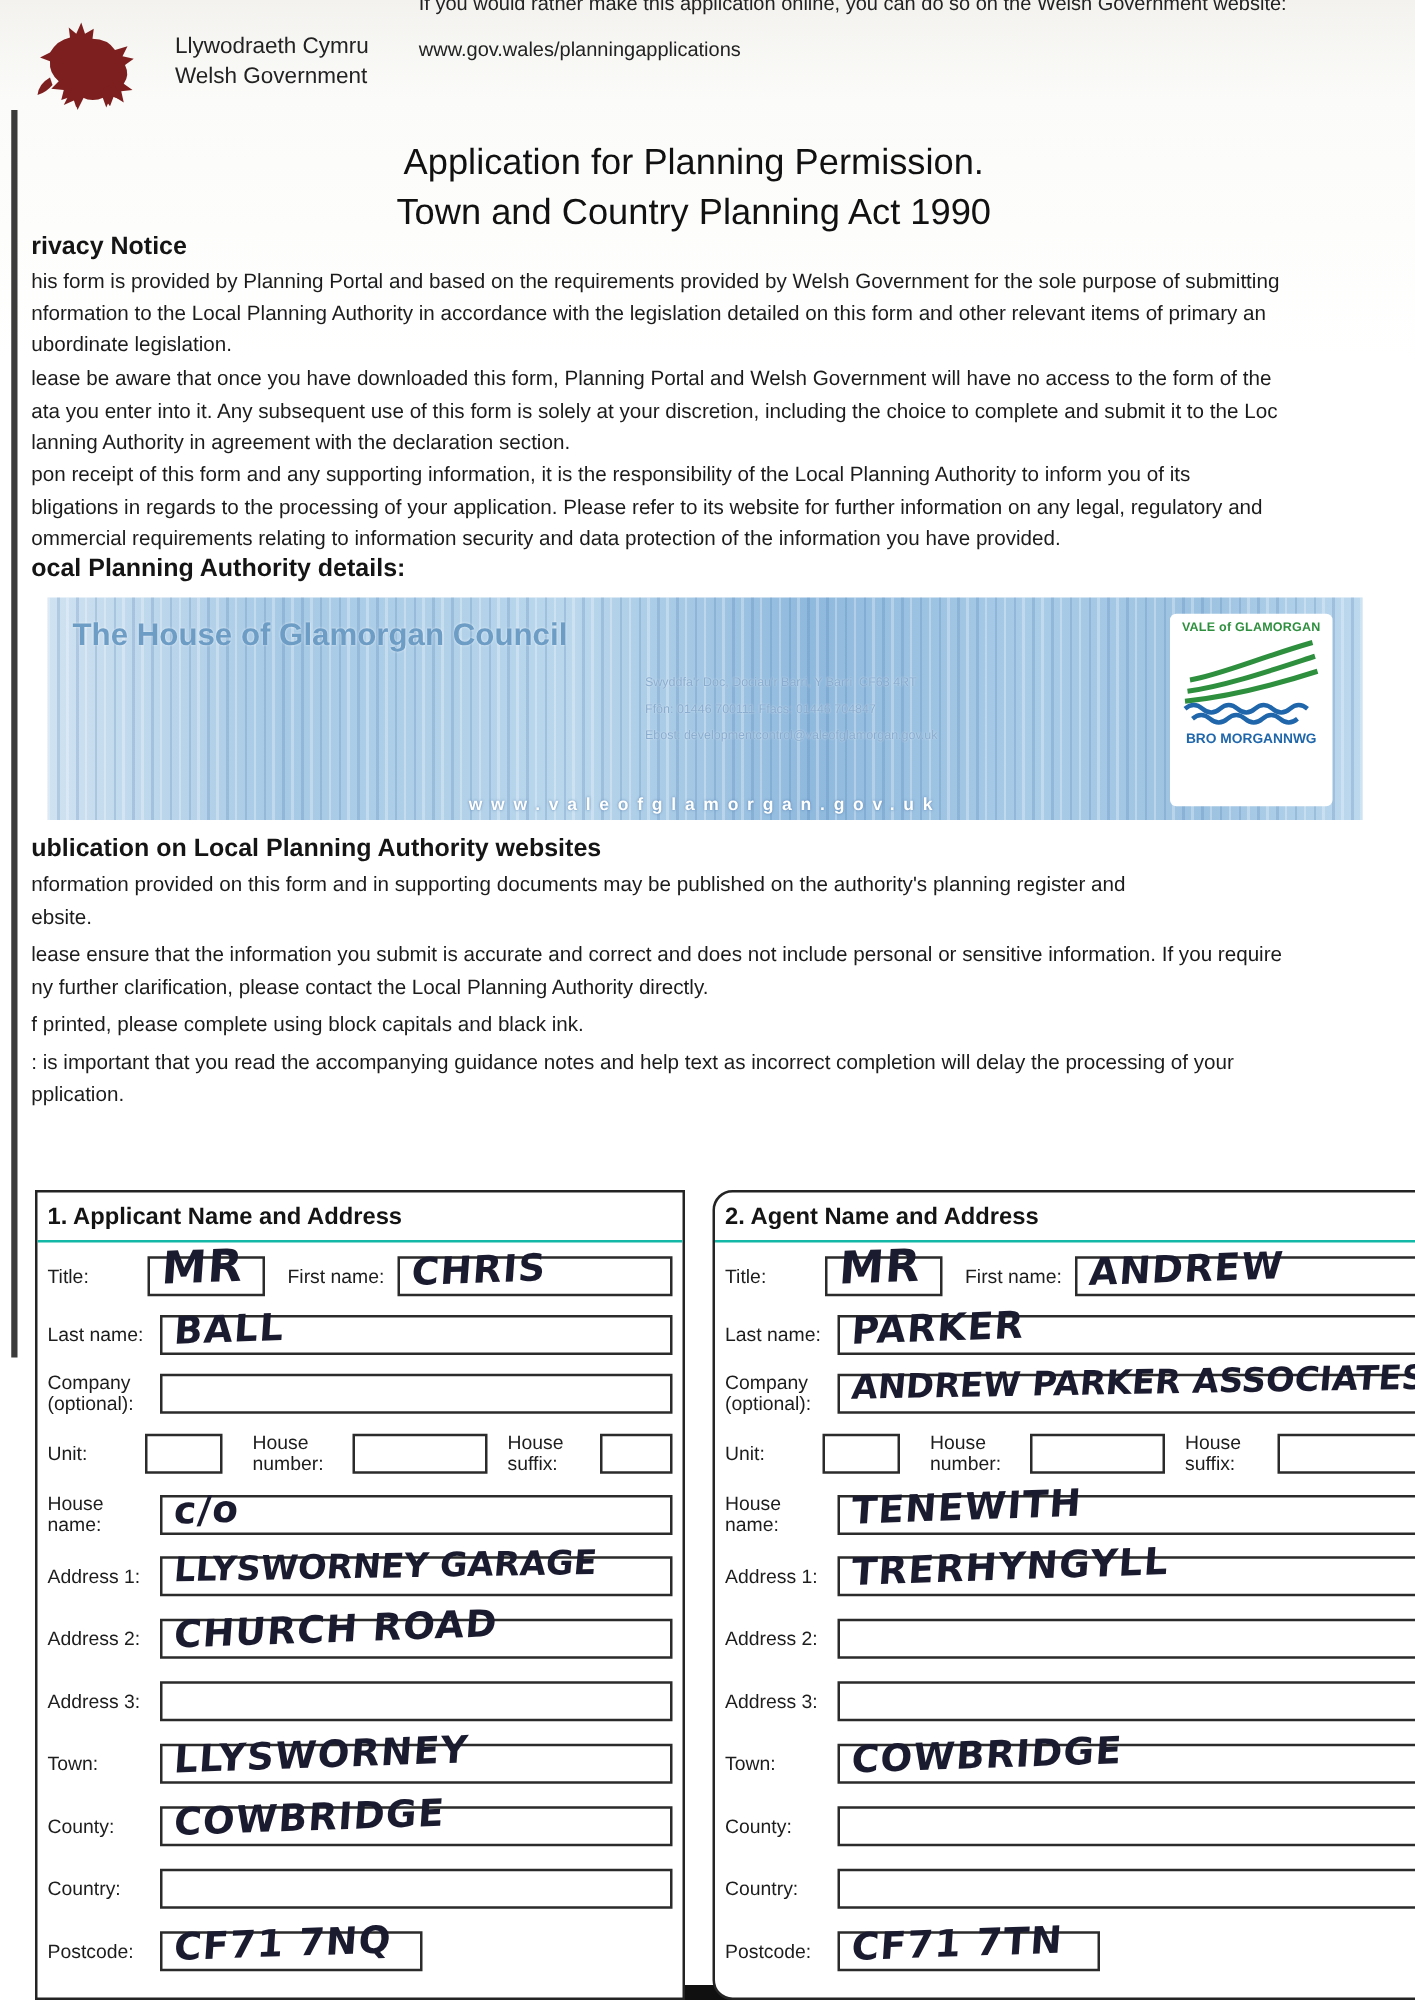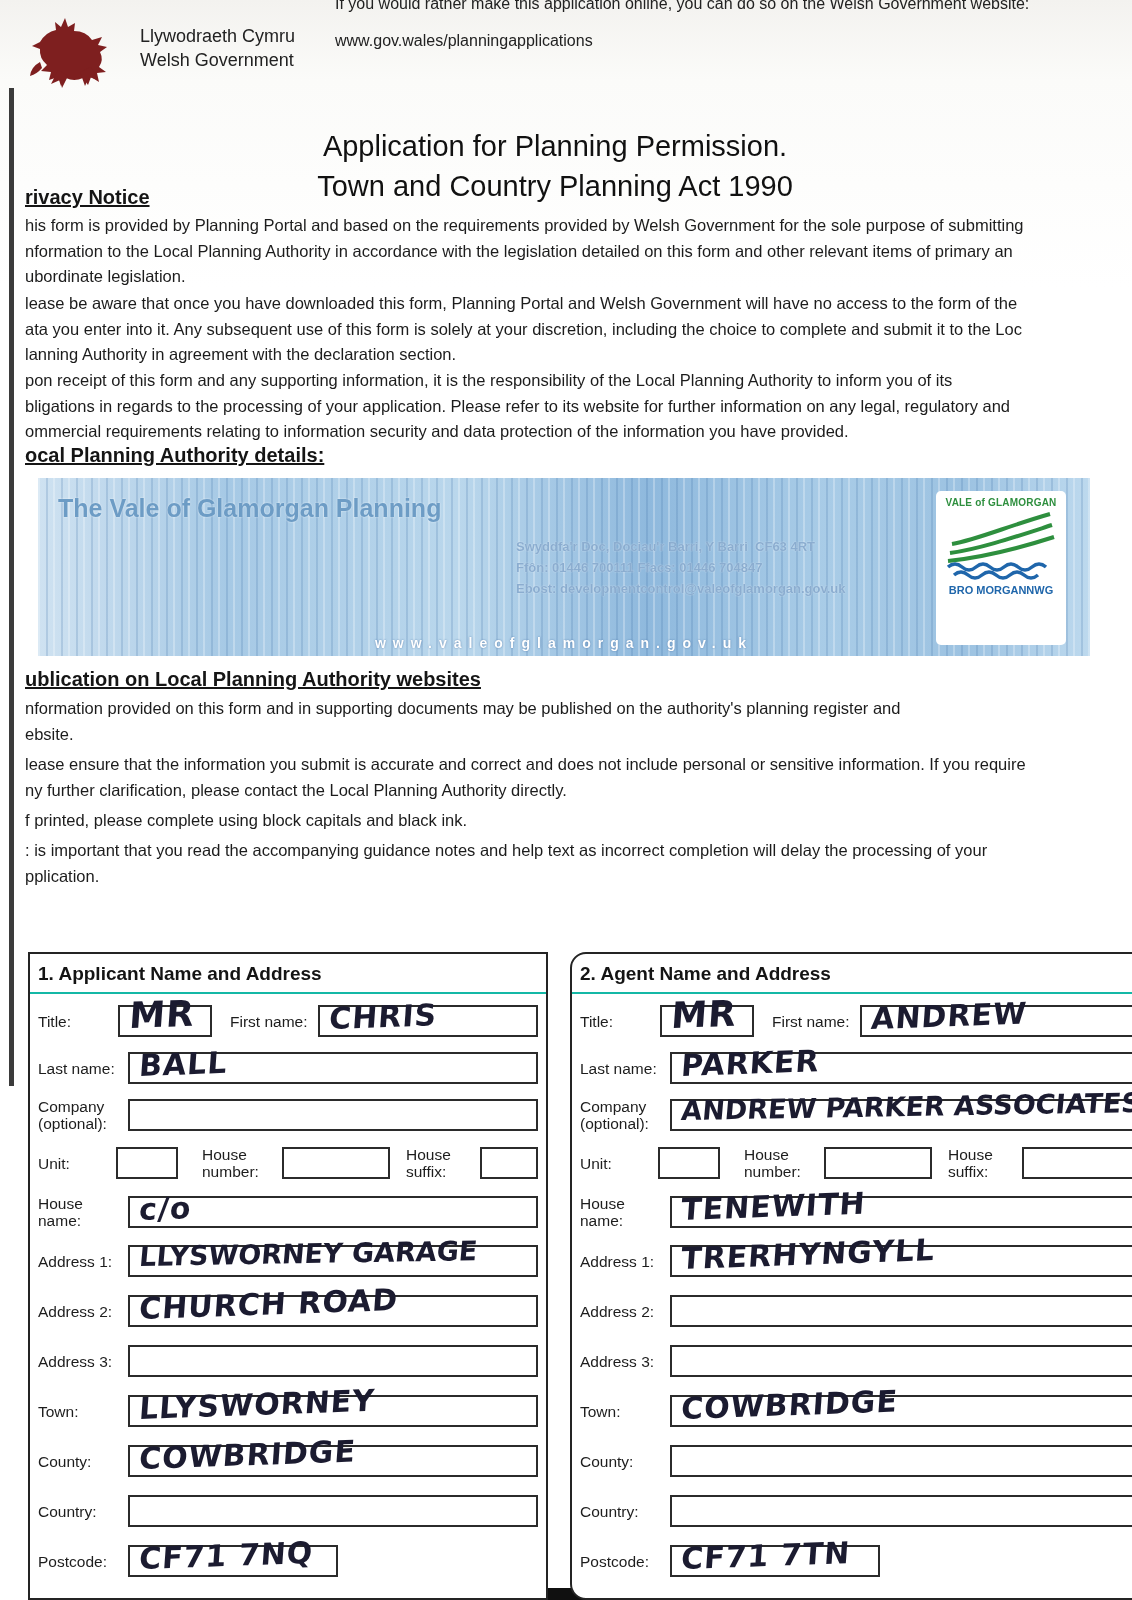"Application for Planning Permission." .doc-title { margin-top: 16px -> none }
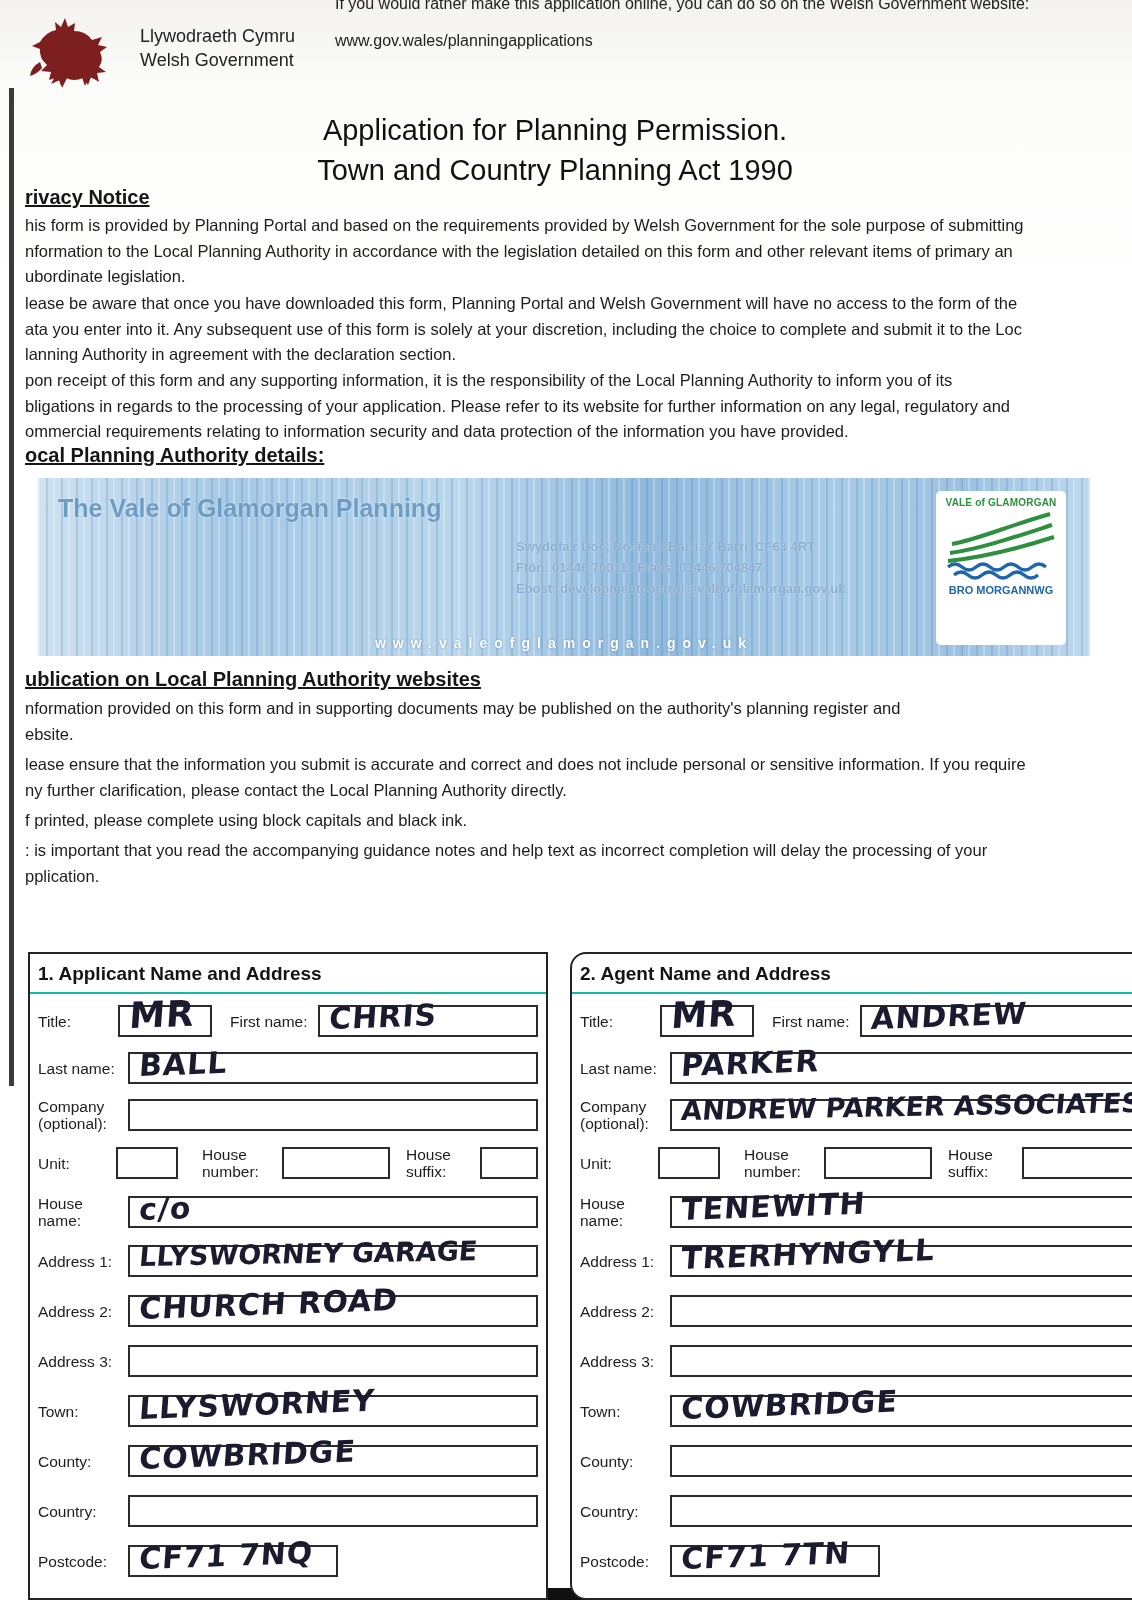"rivacy Notice" .h-bold { text-decoration: underline -> none }
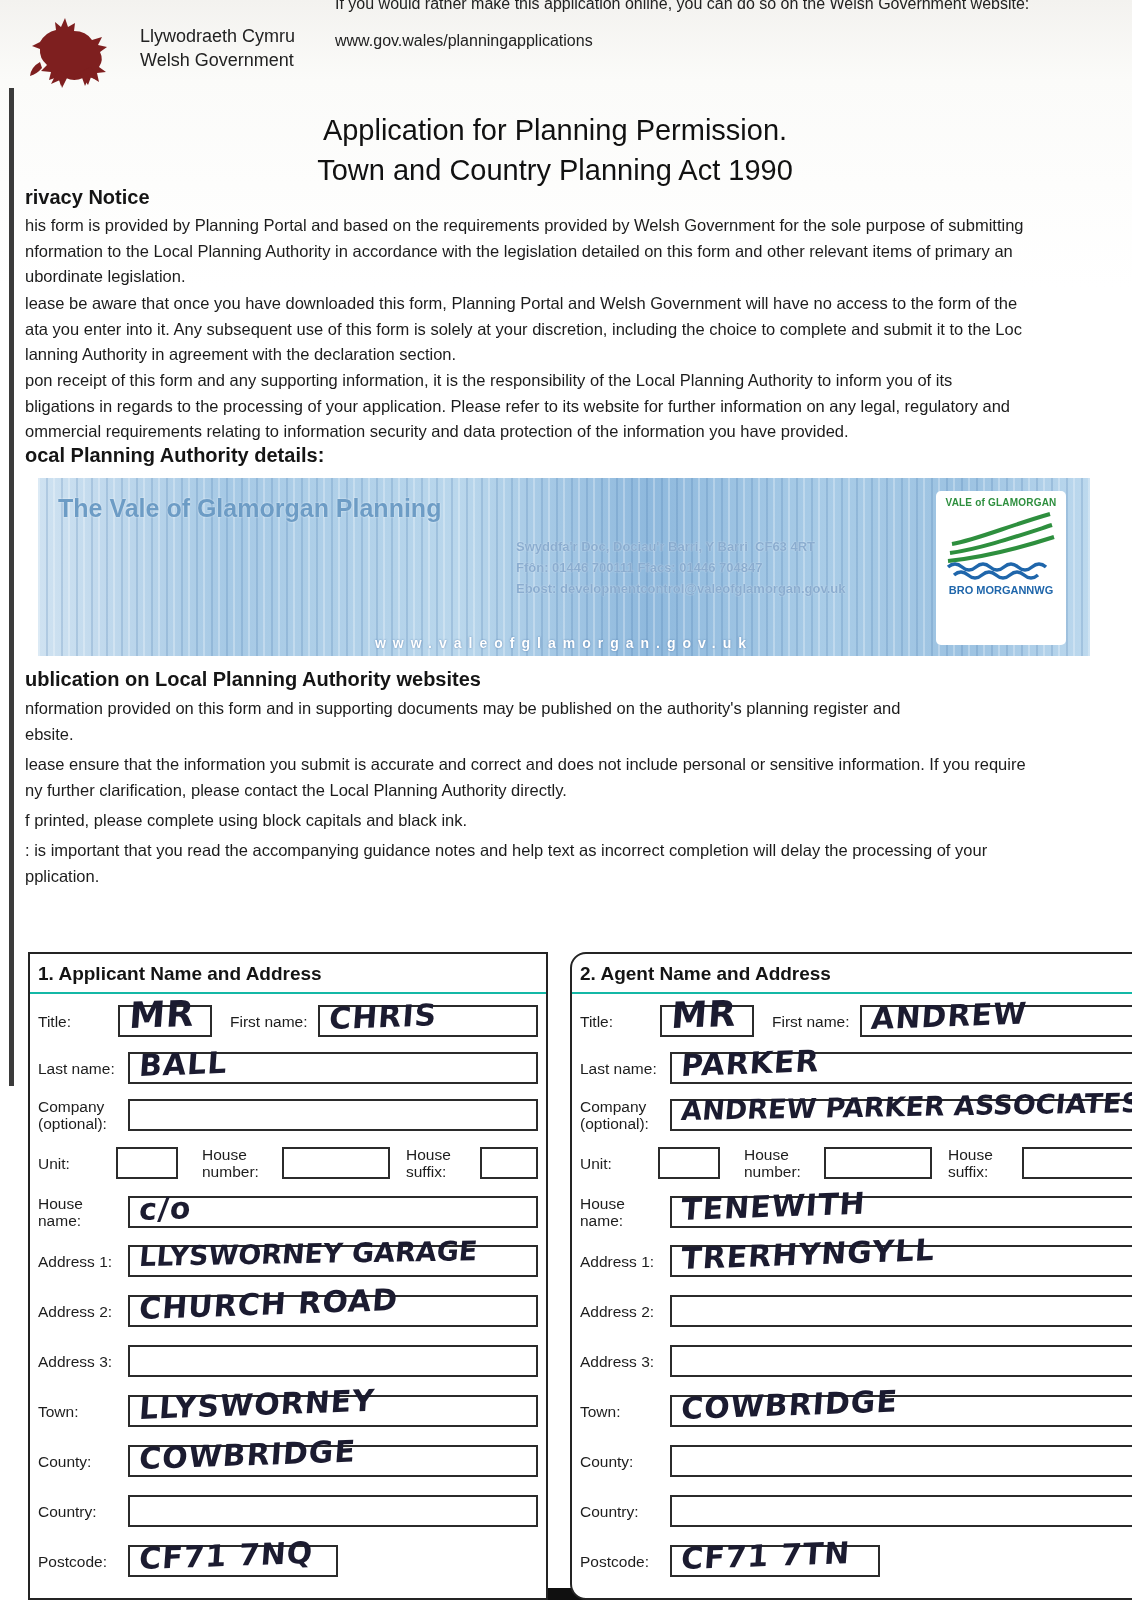"The Vale of Glamorgan Planning" div.council-en { text: Vale of Glamorgan Planning -> House of Glamorgan Council }
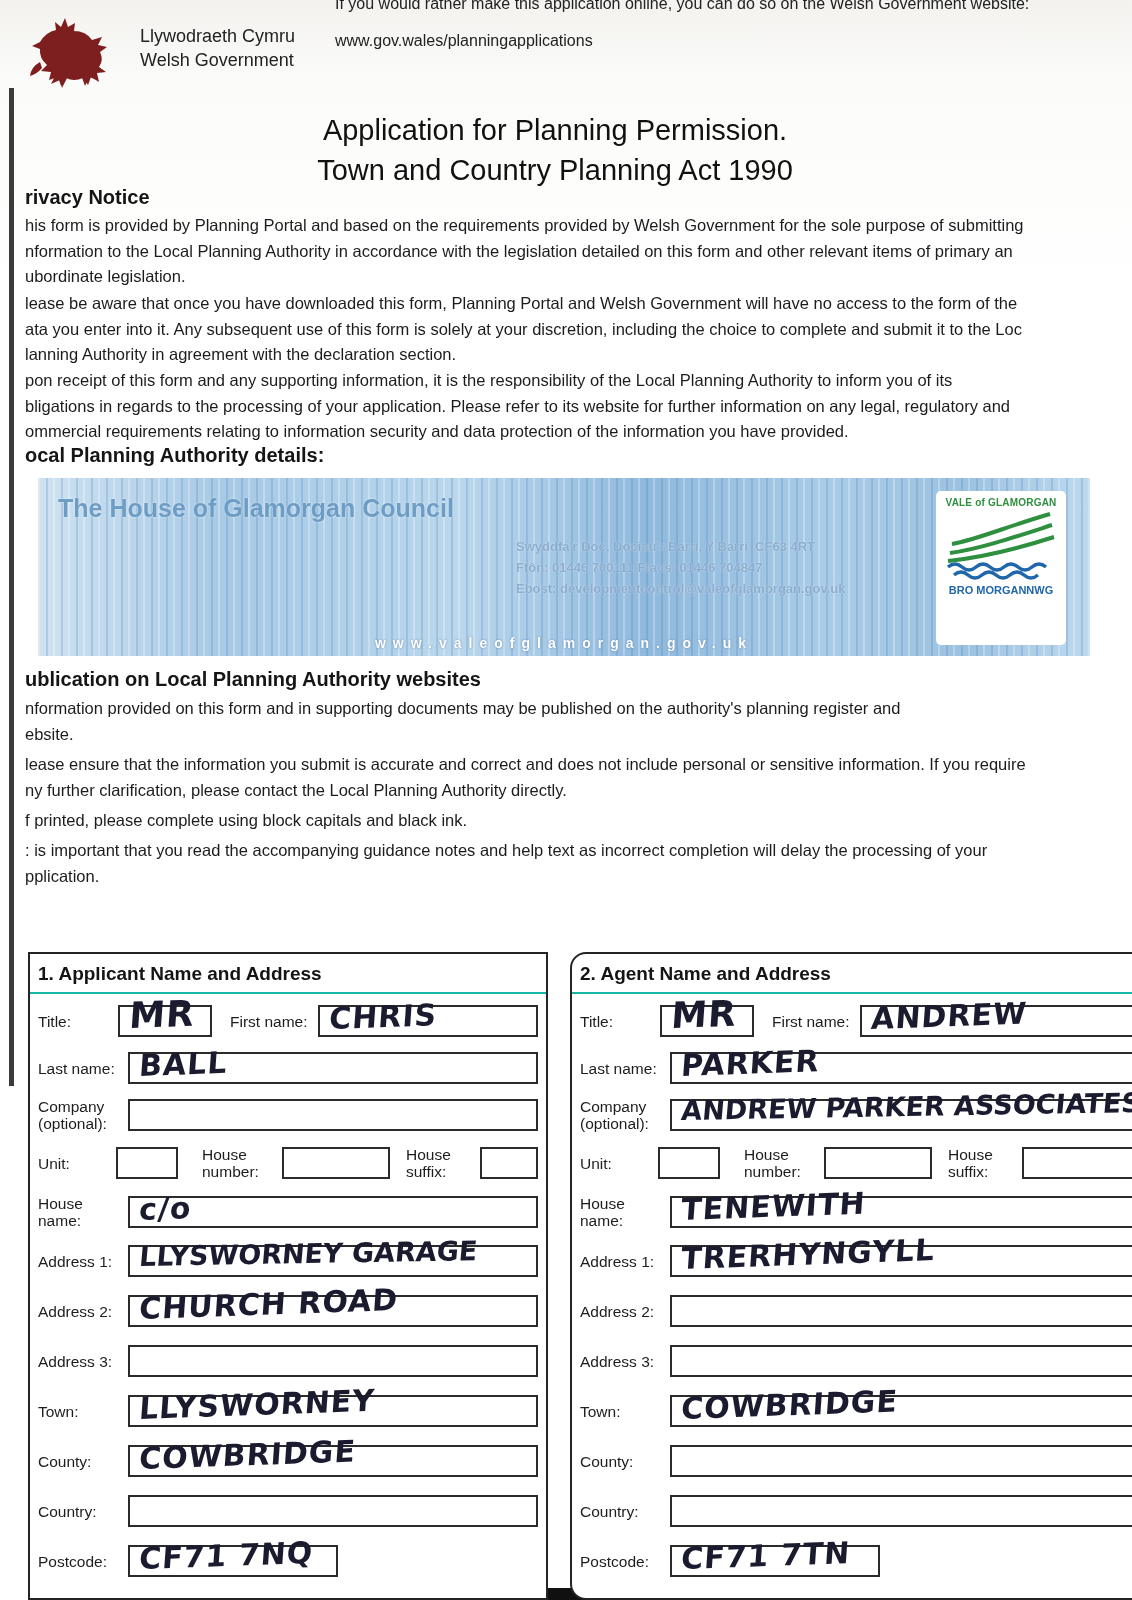"Swyddfa'r Doc, Dociau'r Barri, Y" .banner .details-cy { font-size: 13px -> 10px; font-weight: bold -> none }
